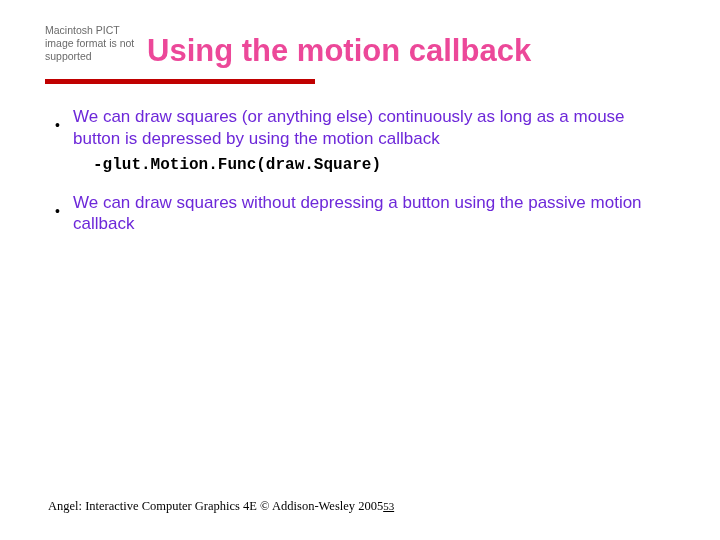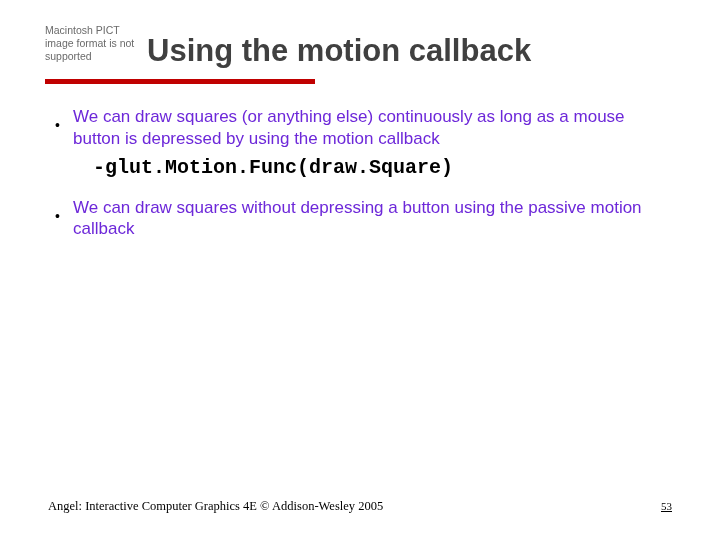"Using the motion callback" .title { color: #404040 -> #ec4899 }
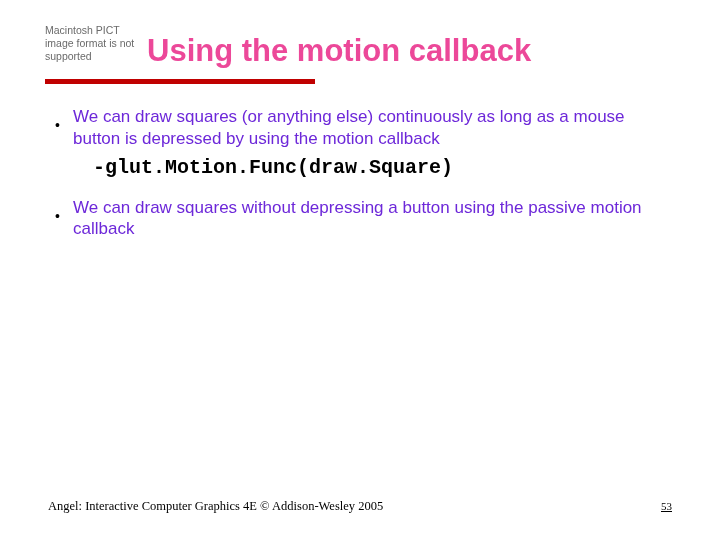"-glut.Motion.Func(draw.Square)" .code-line { font-size: 20px -> 16px }
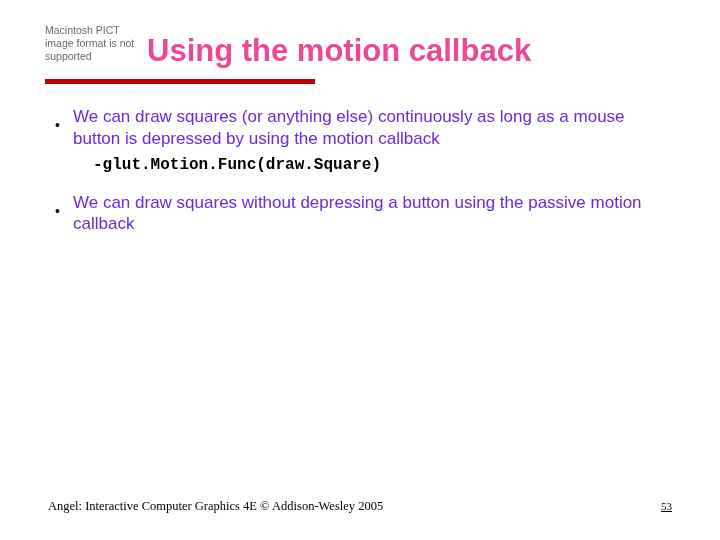"Angel: Interactive Computer Graphics 4E" .footer { justify-content: space-between -> flex-start }
